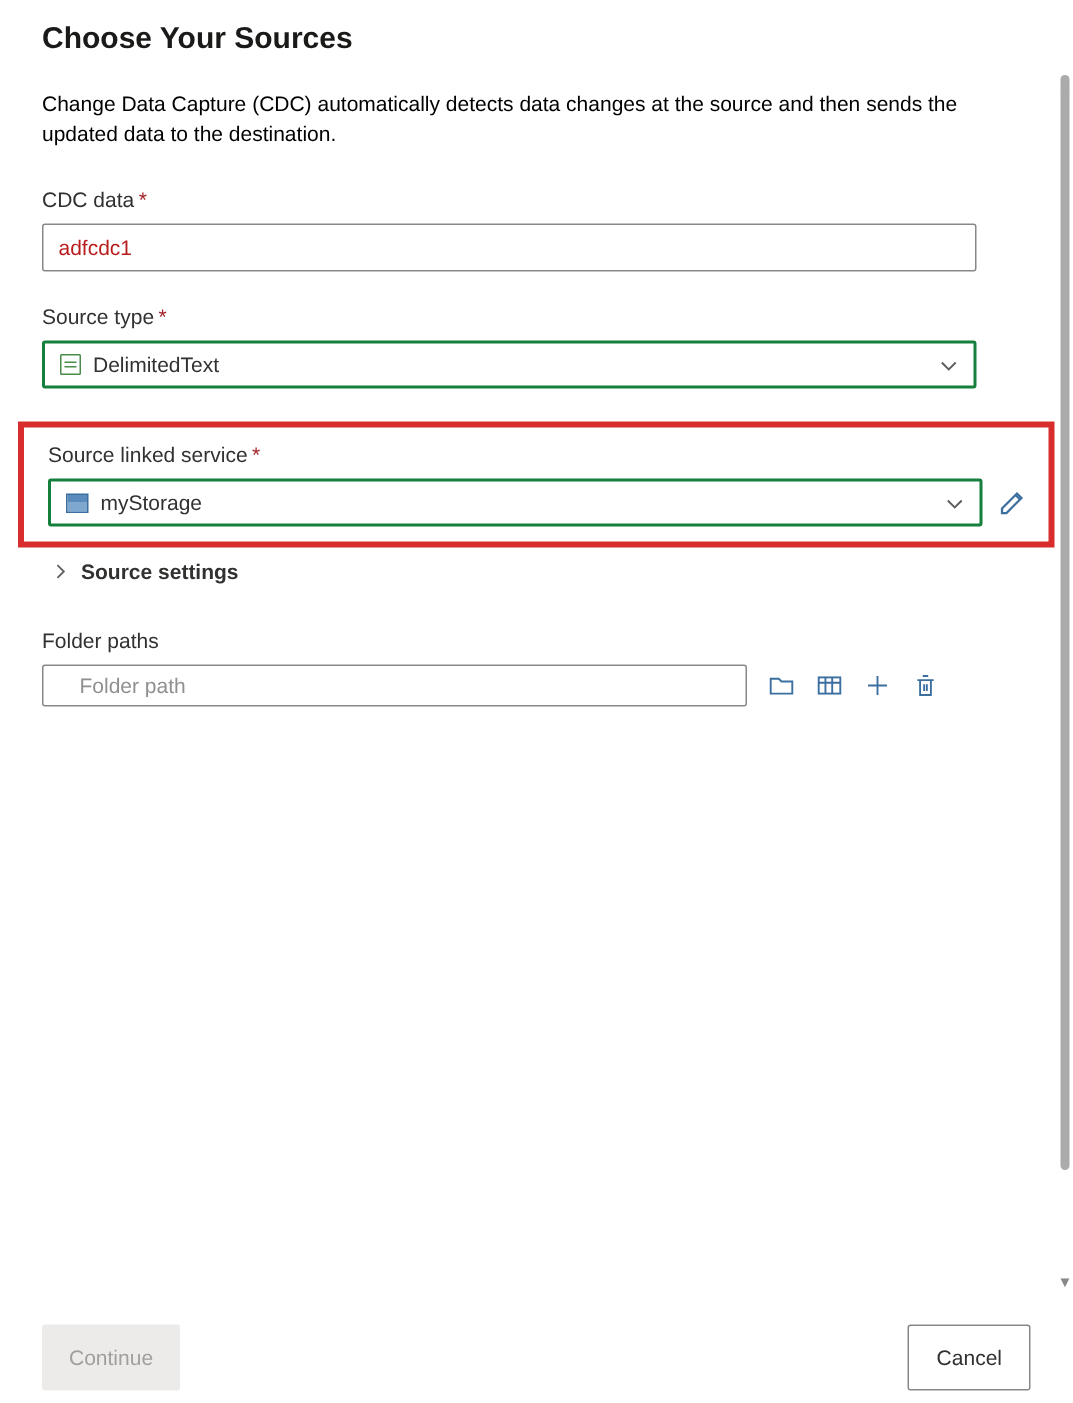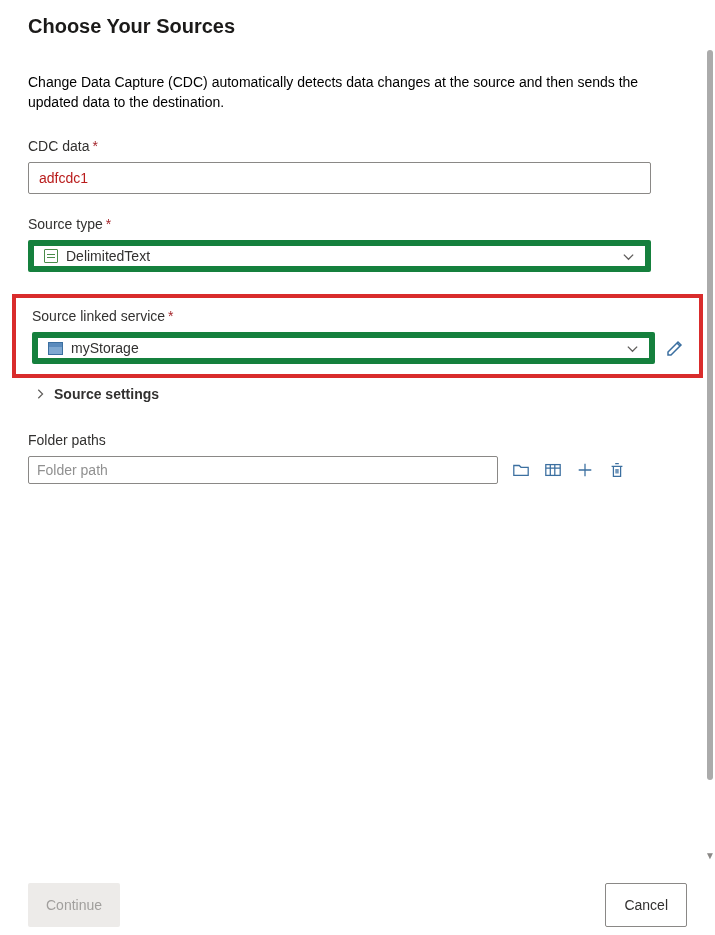"Choose Your Sources" .page-title { margin-bottom: 35px -> 22px }
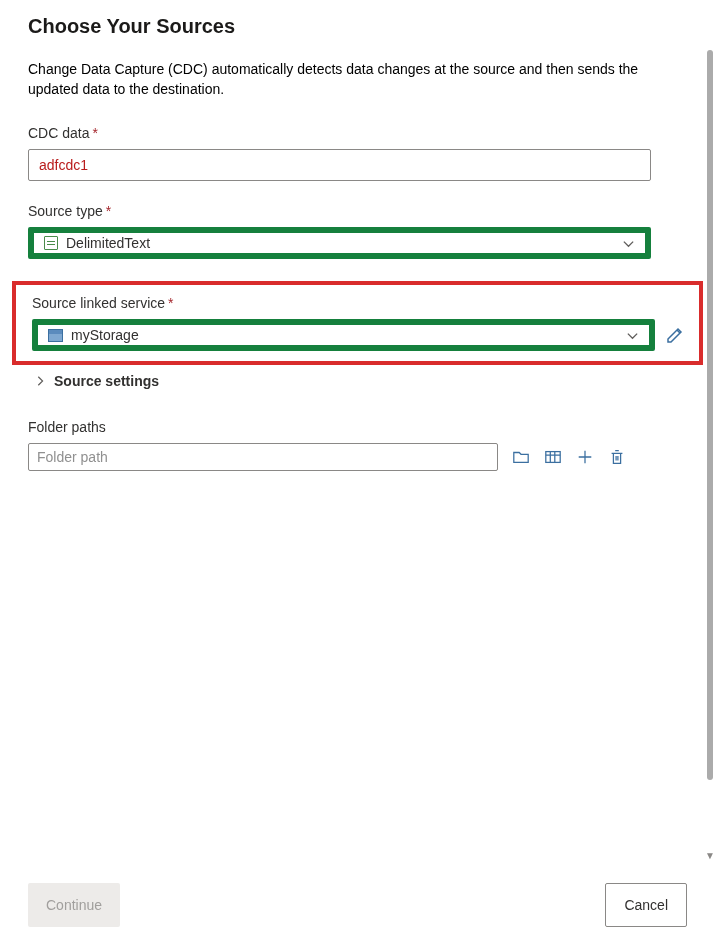"DelimitedText" .select-box { border: 6px solid #15803d -> 2px solid #15803d }
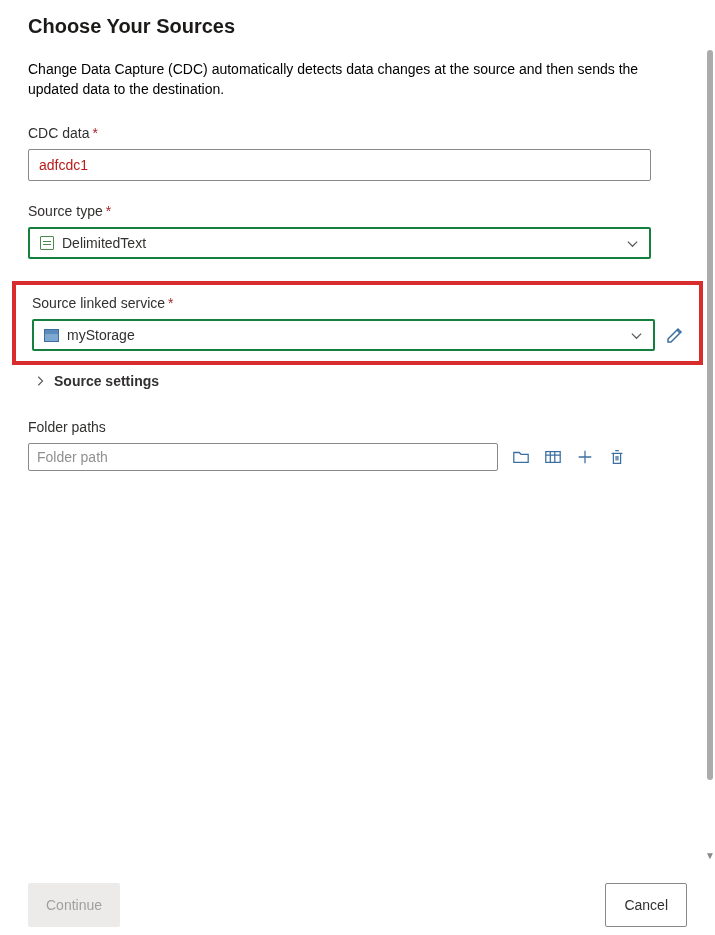"Folder path" .folder-input { padding: 0 8px -> 0 24px }
